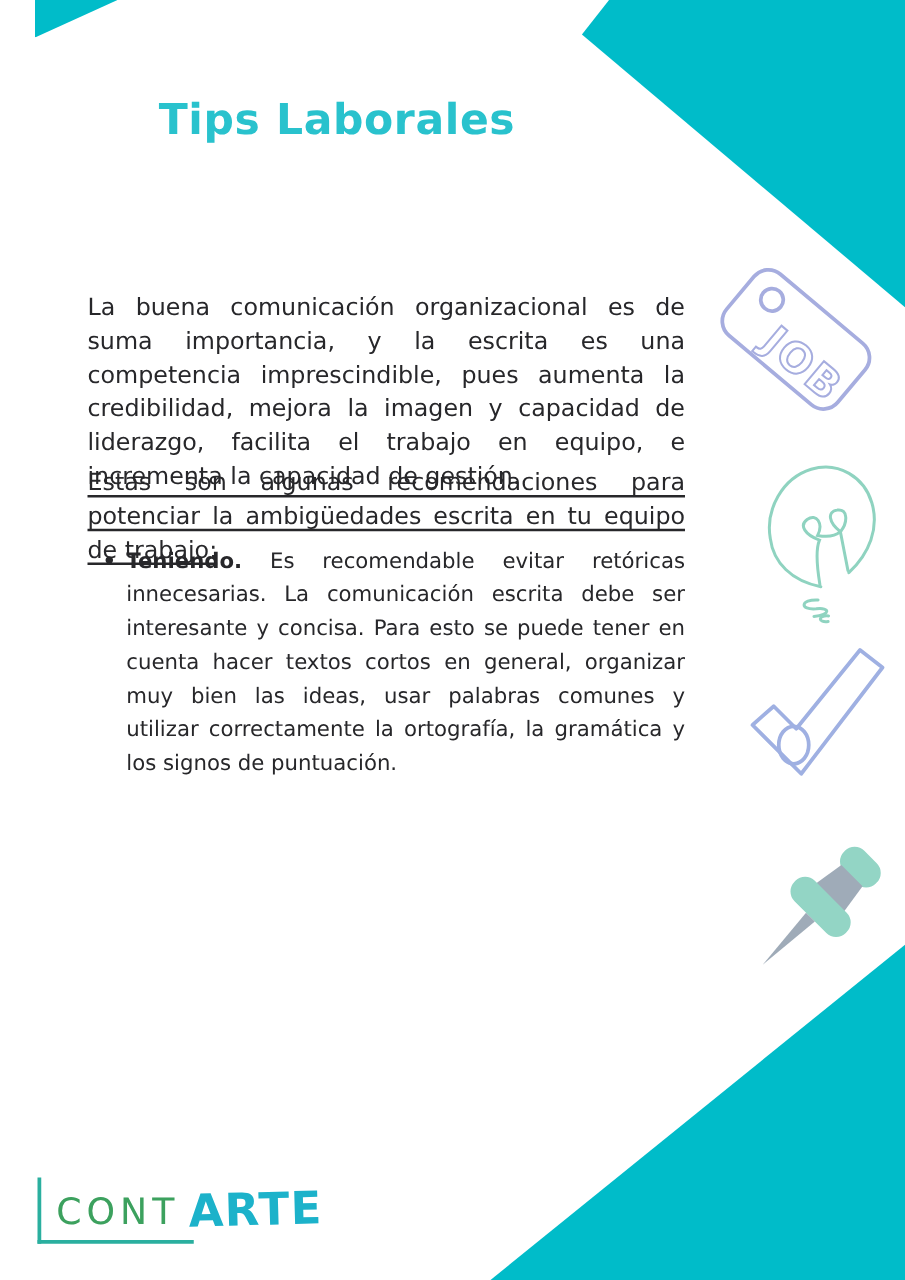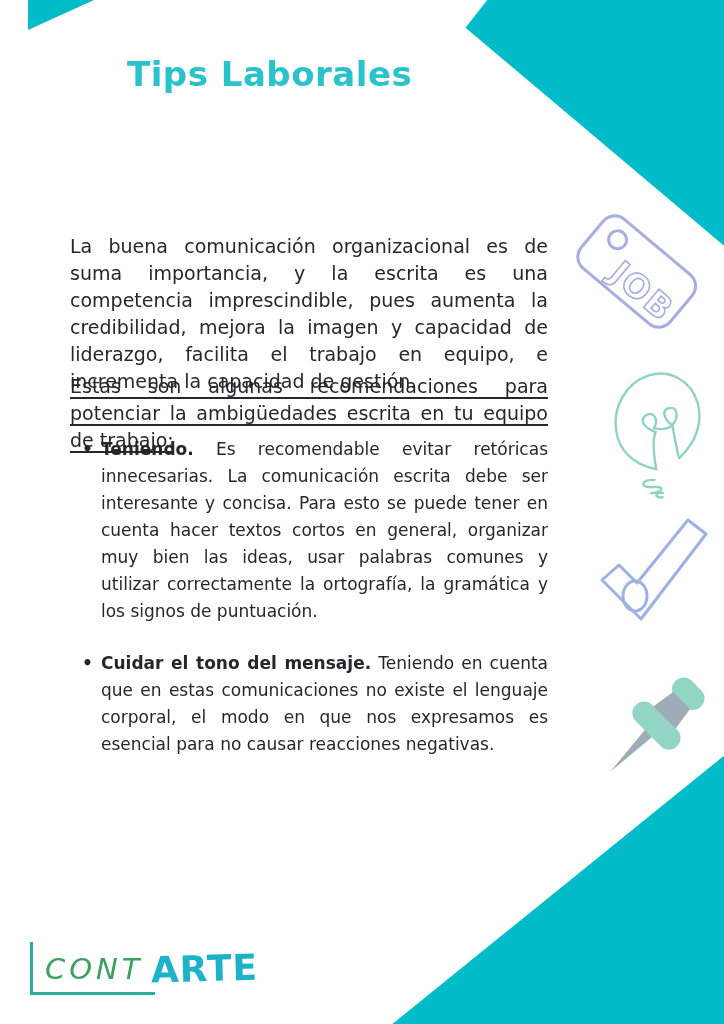"Tips Laborales" .title { top: 54px -> 76px }
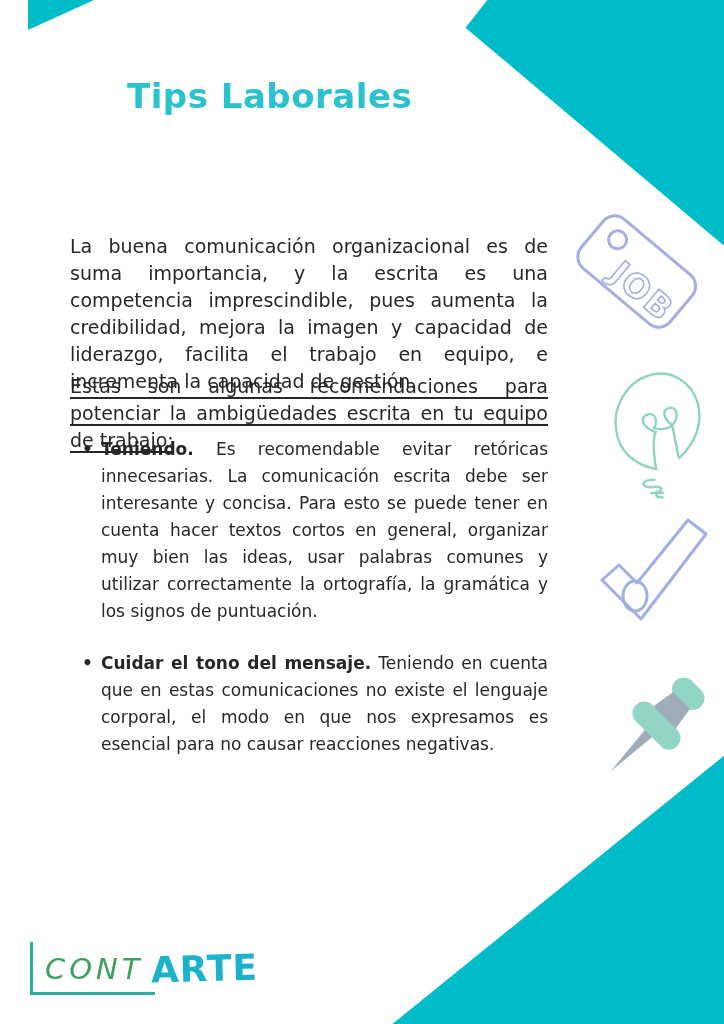"Cuidar el tono del mensaje." li { html: <li> <b>Cuidar el tono del mensaje.</b><span> Teniendo en cuenta que en estas comunicaciones no existe el lenguaje corporal, el modo en que nos expresamos es esencial para no causar reacciones negativas.</span> </li> -> none }
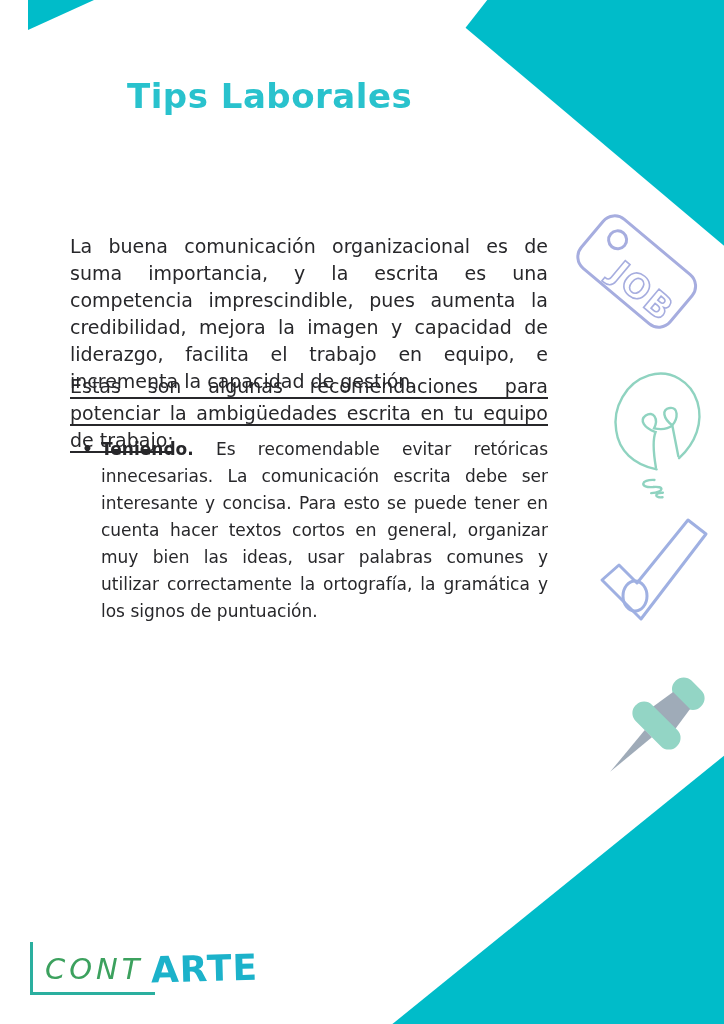"CONT" .logo-frame { font-style: italic -> none }
